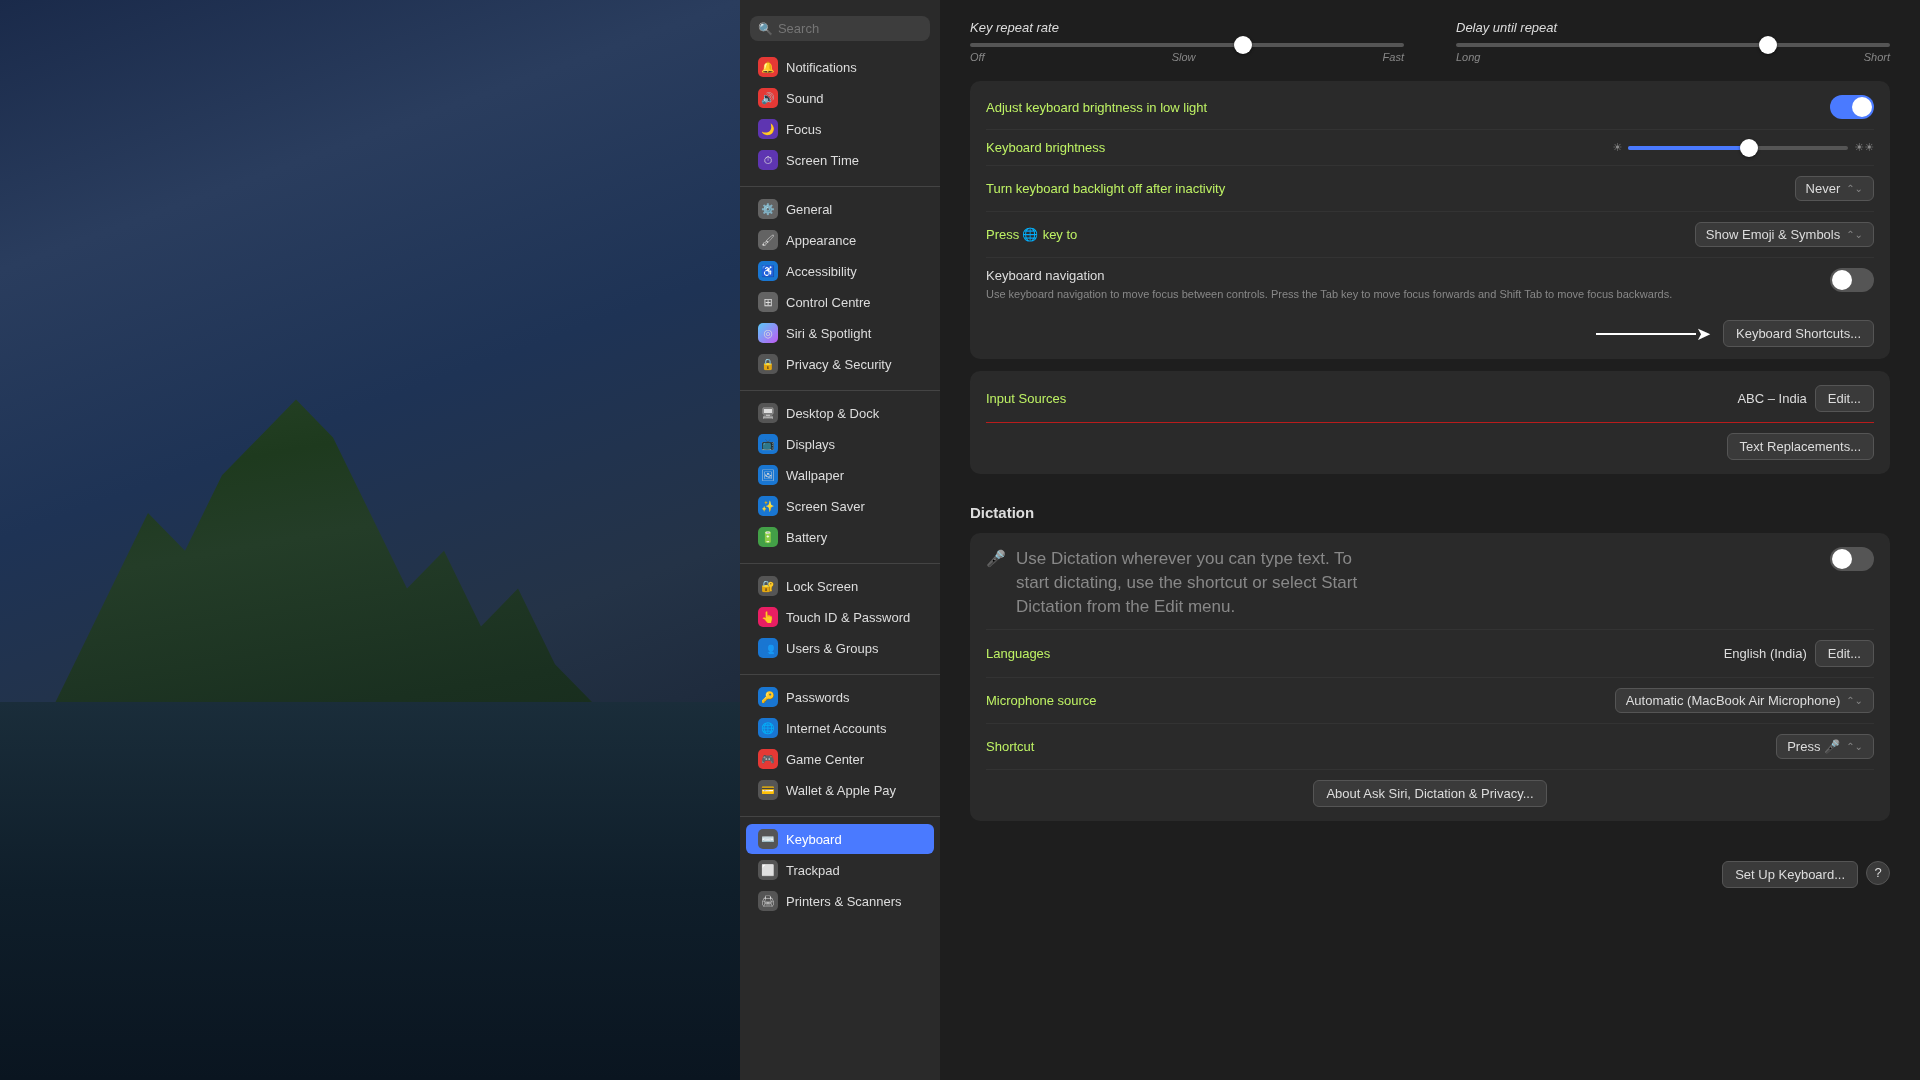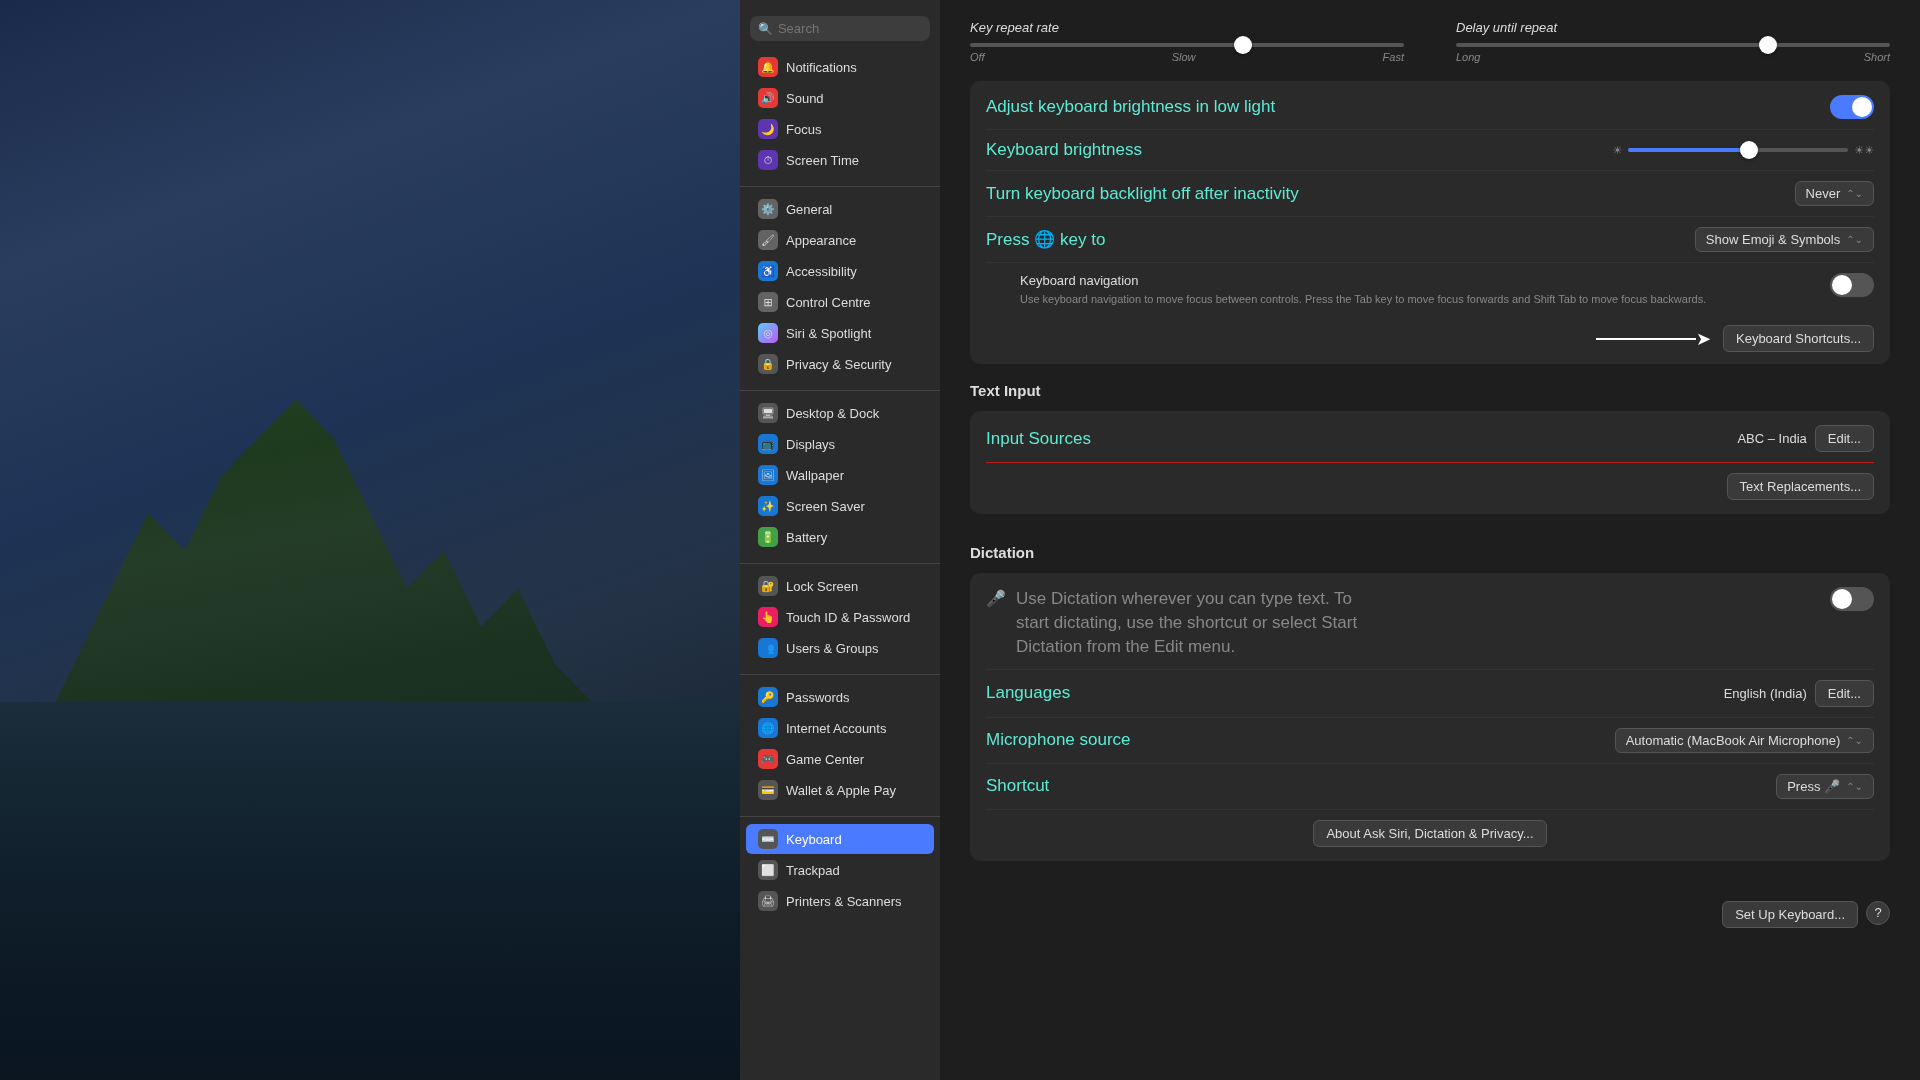"Adjust keyboard brightness in low" .row-label { color: #5eead4 -> #bef264; font-size: 17px -> 13px }
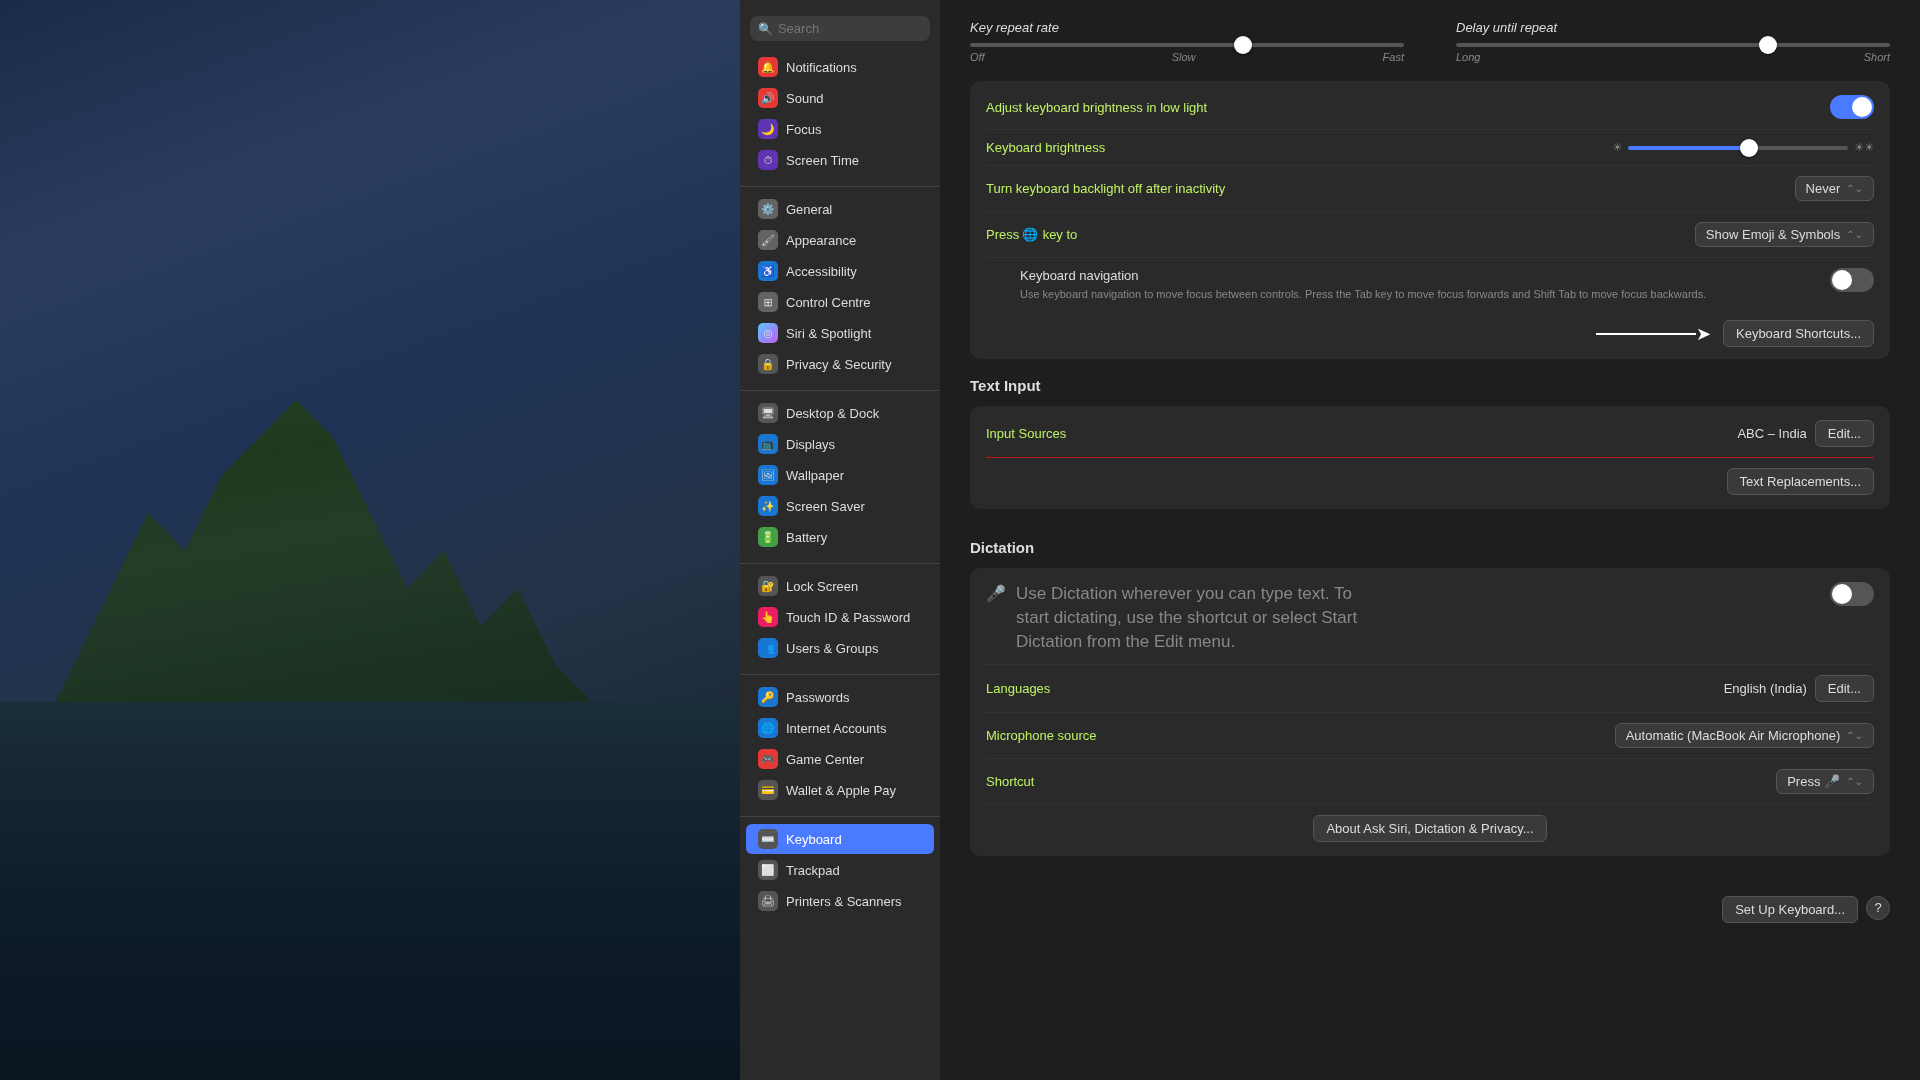"Keyboard navigation" .keyboard-nav-text { margin-left: 34px -> none }
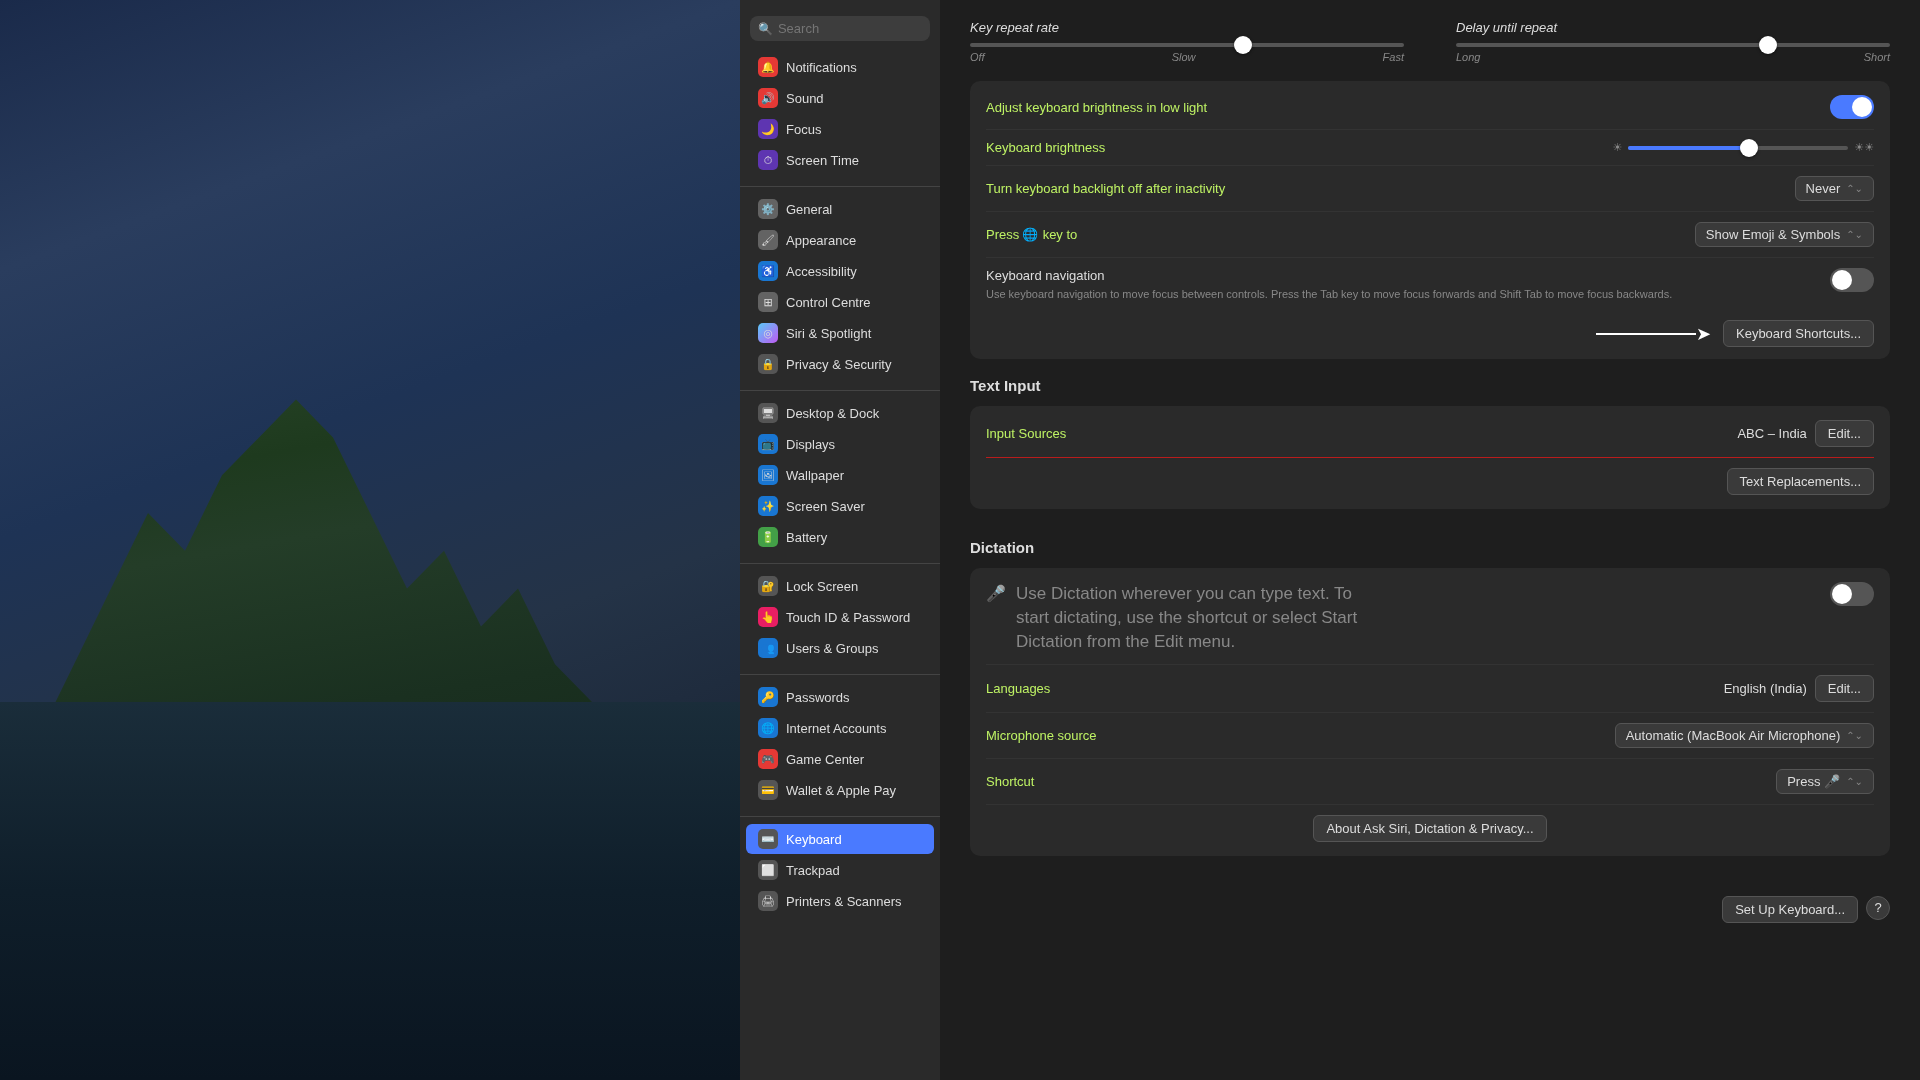"Text Input" div.section-header { html: <div>Text Input</div> -> none }
